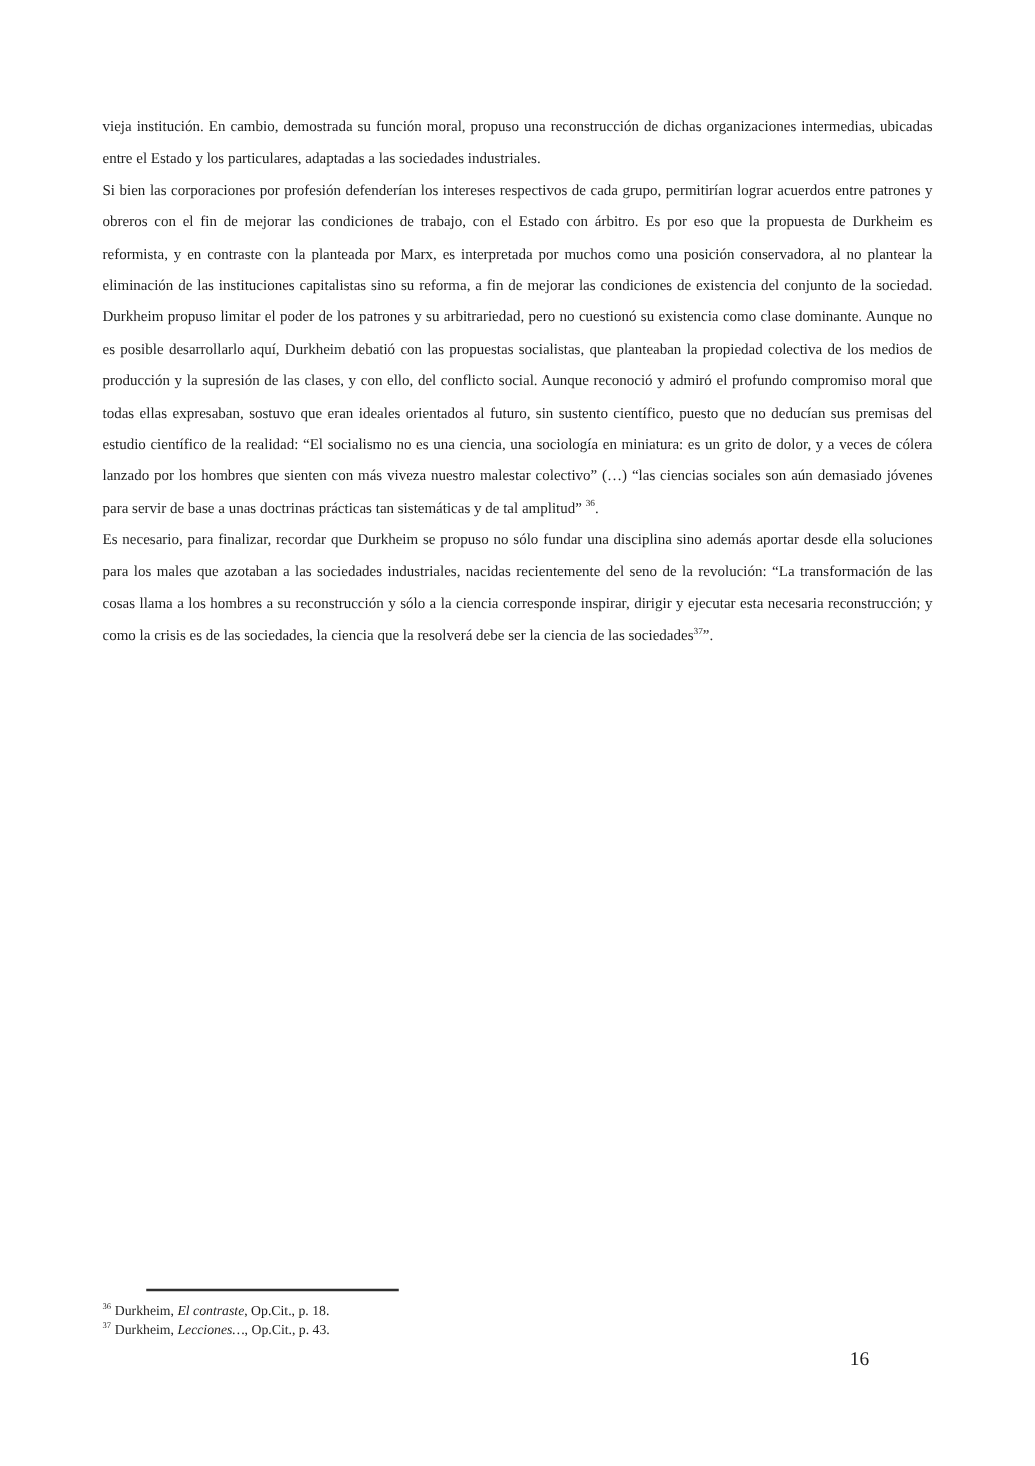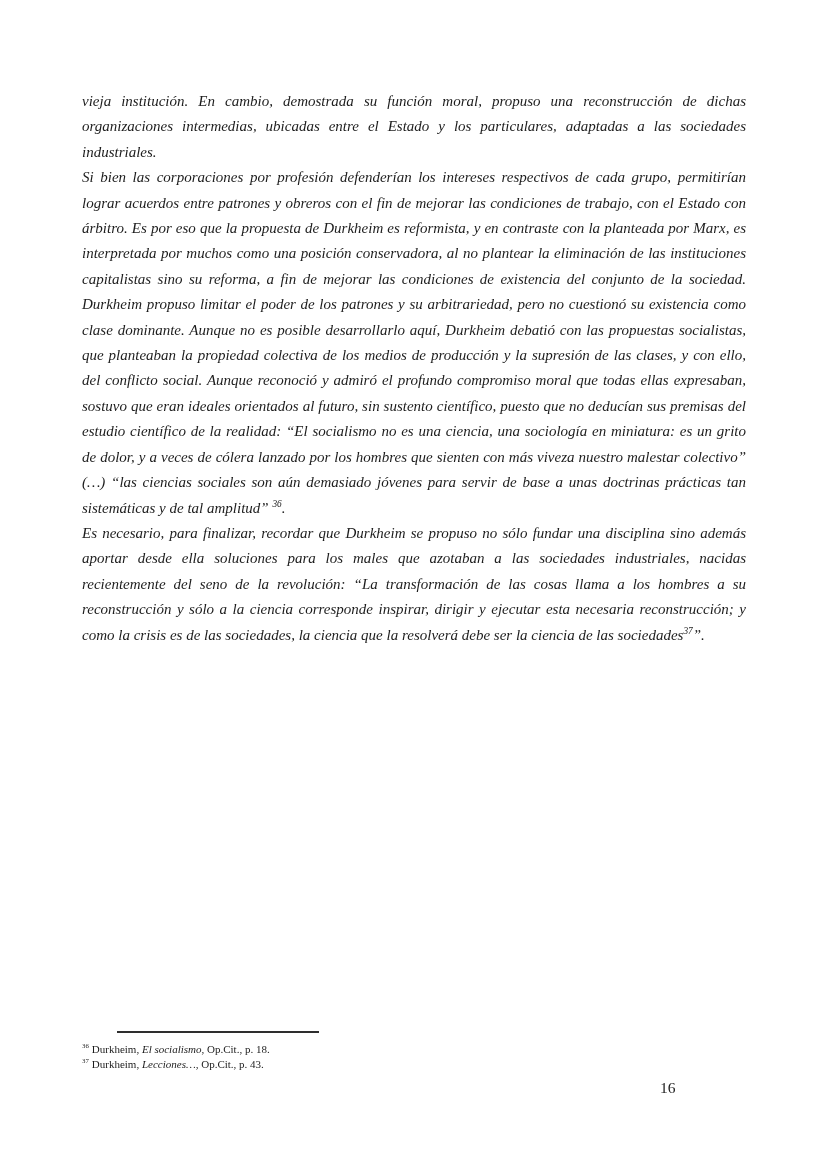"vieja institución. En cambio, demostrada" .body-text { font-size: 15px -> 12px; font-style: italic -> none }
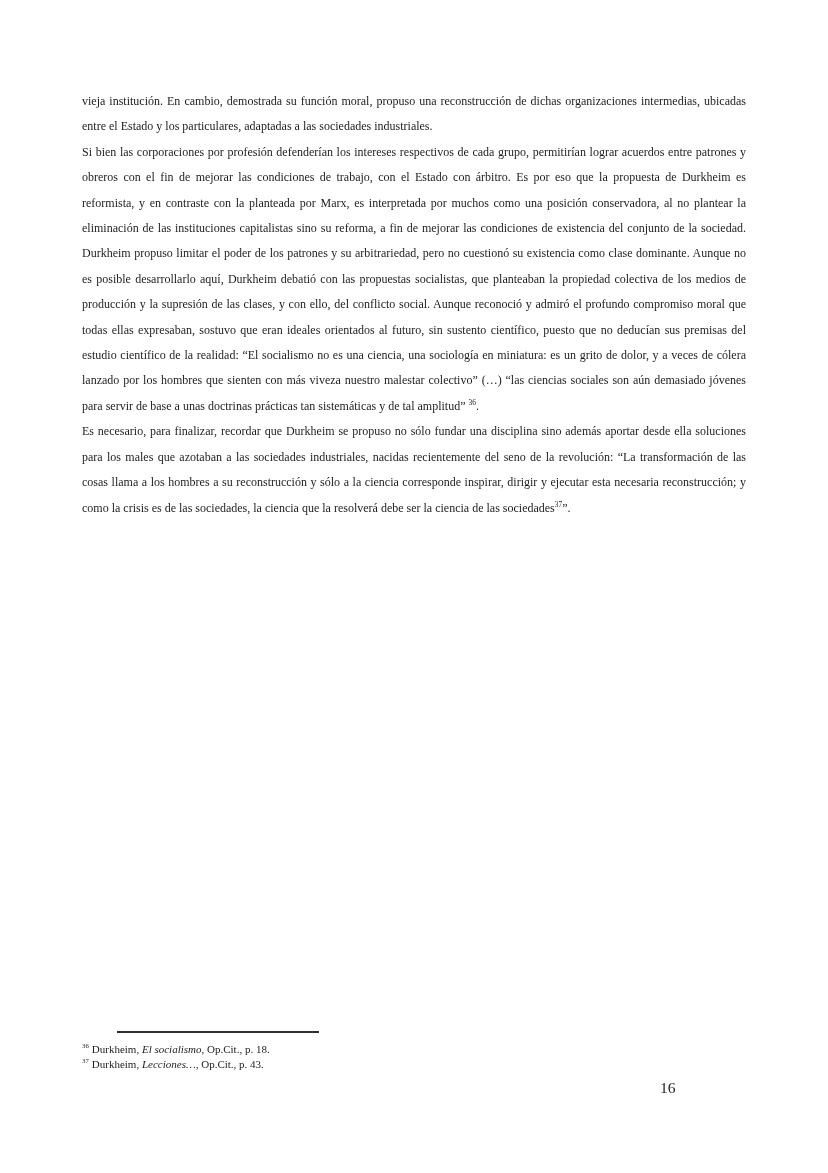"El socialismo" em { text: socialismo -> contraste }
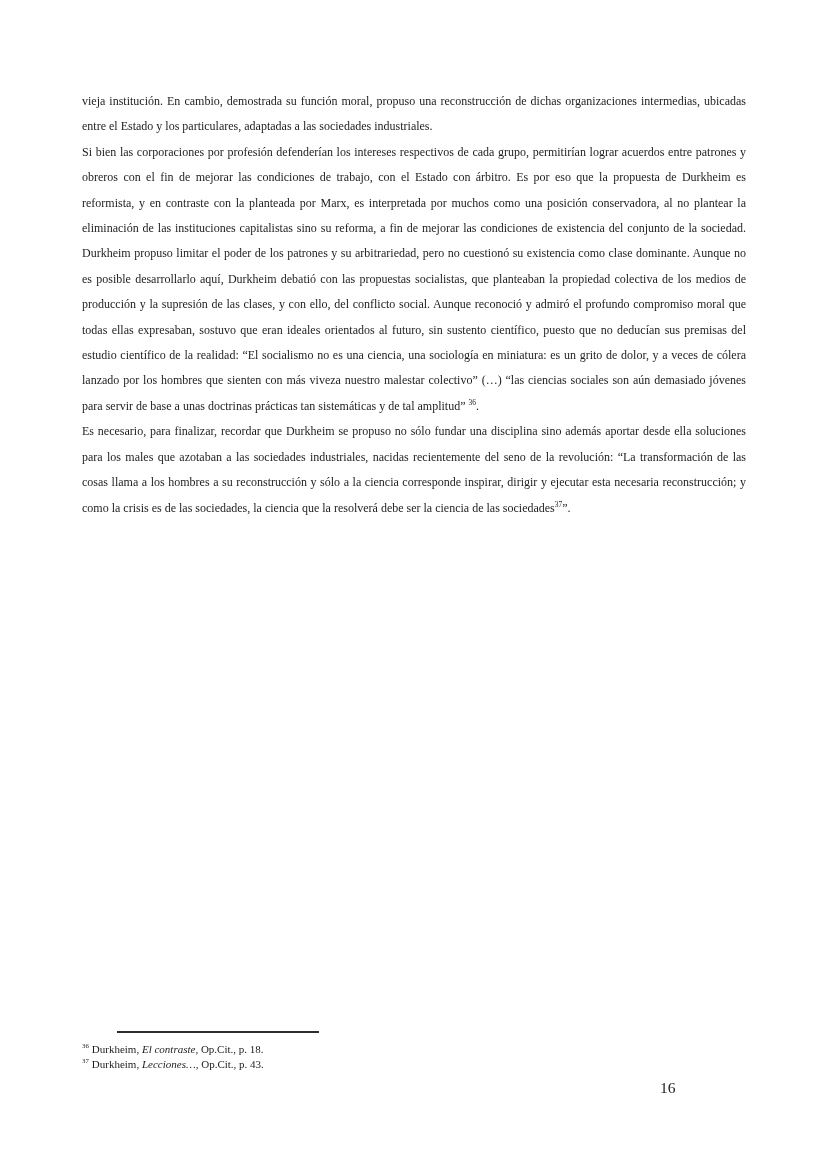"16" .page-number { text-align: left -> center }
